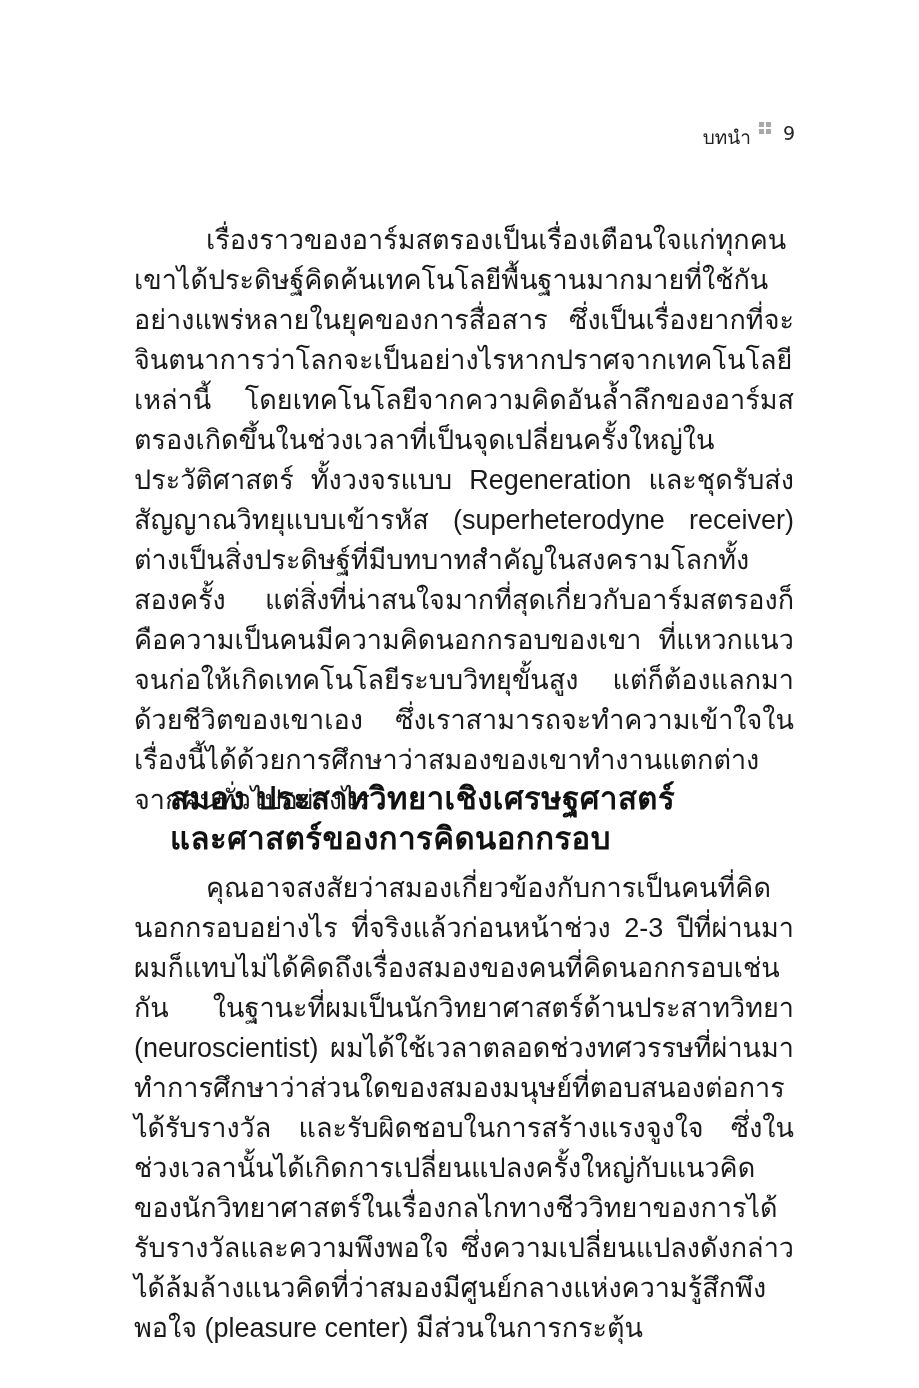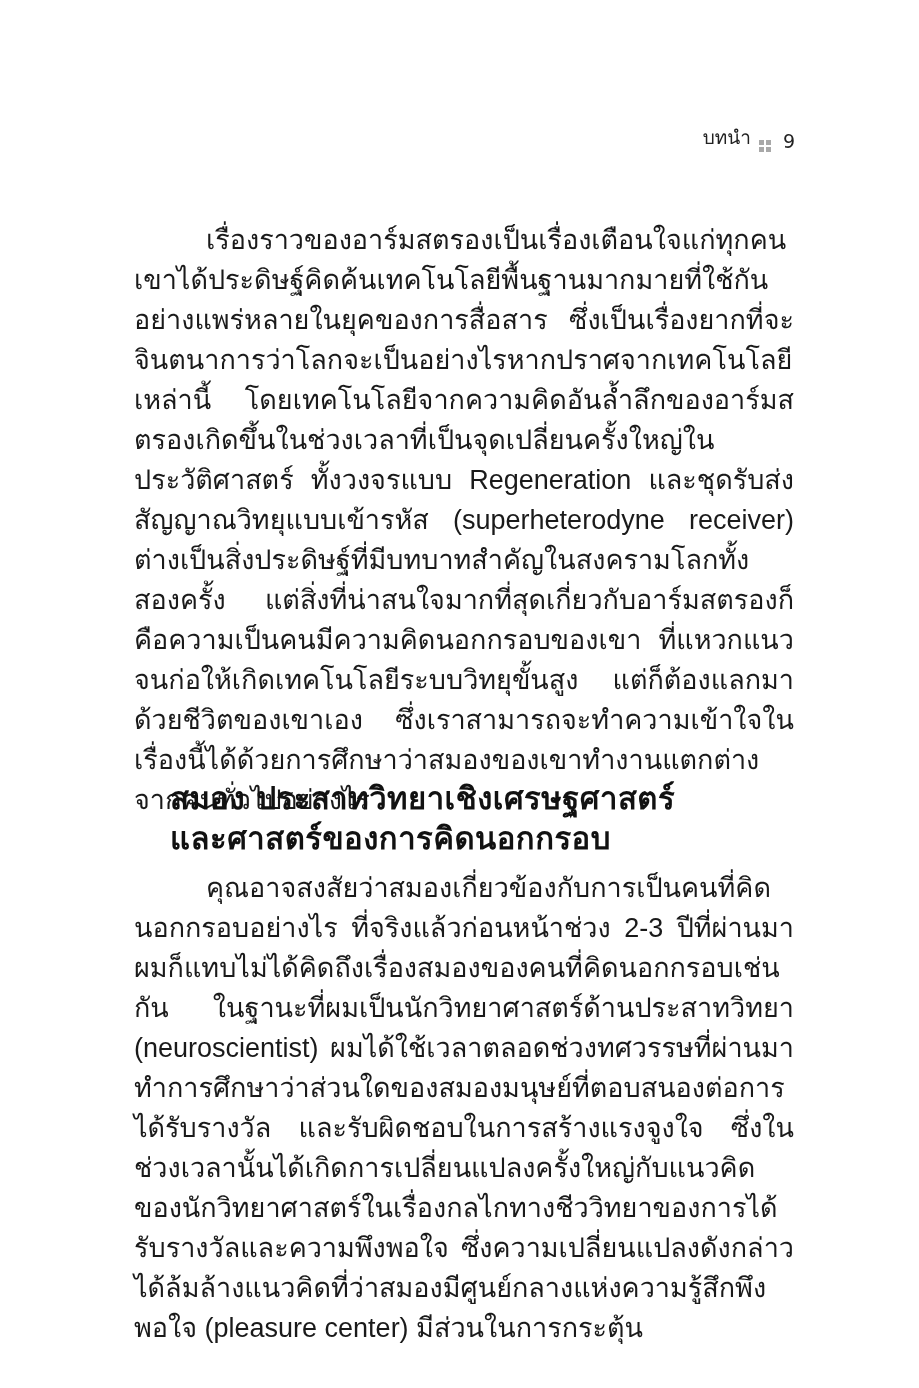"บทนำ" .running-header { align-items: flex-end -> flex-start }
